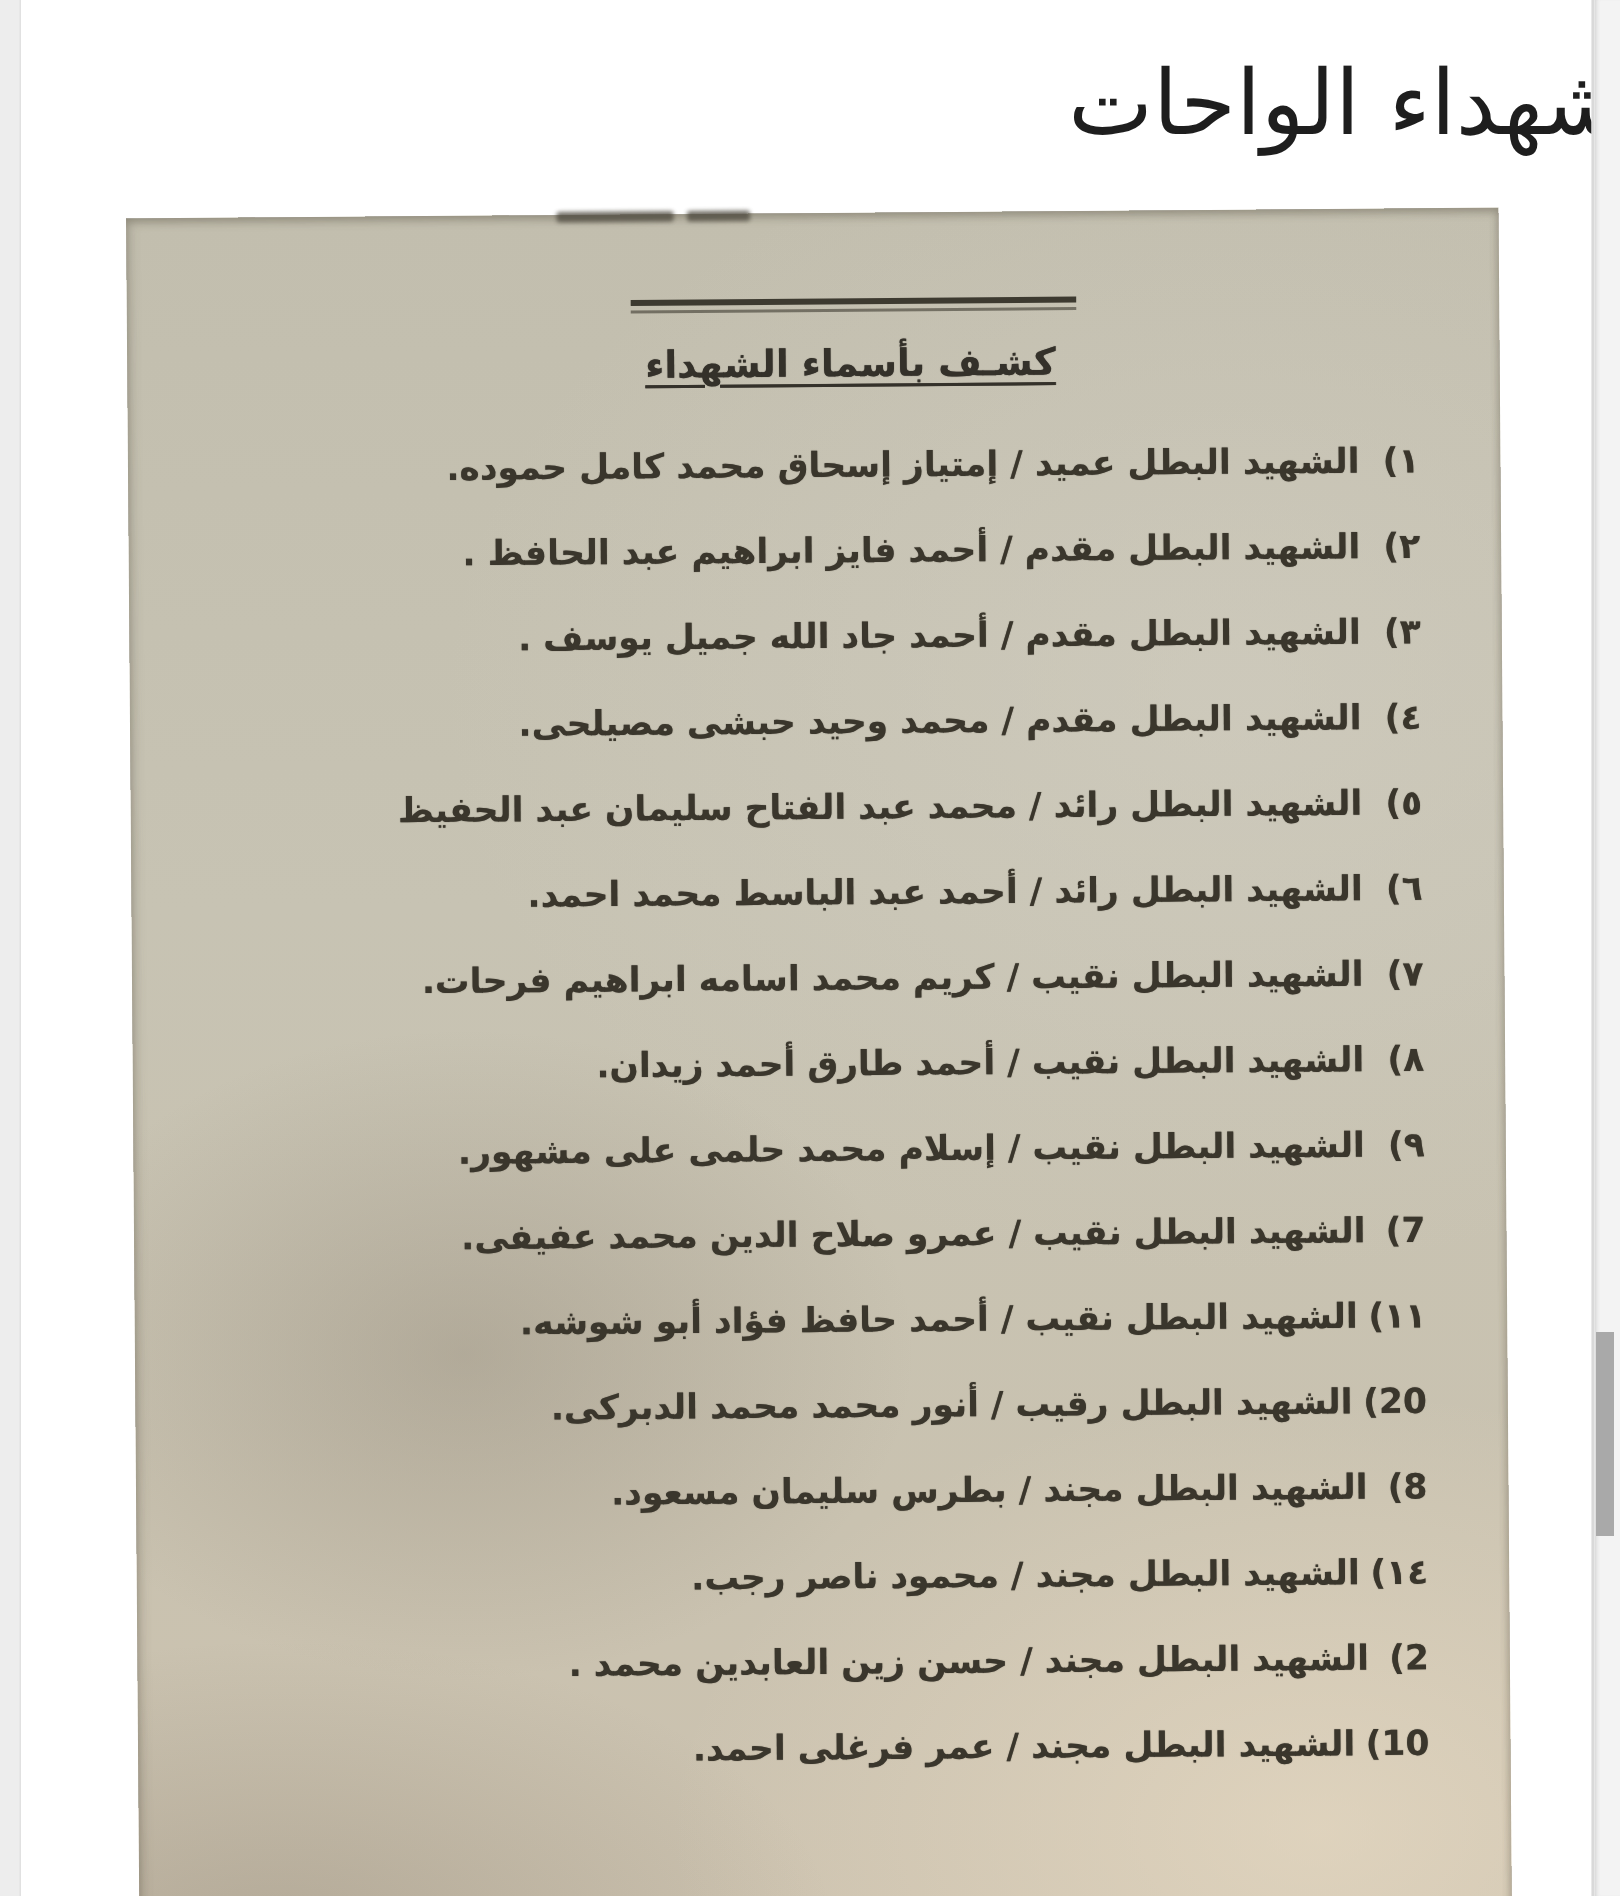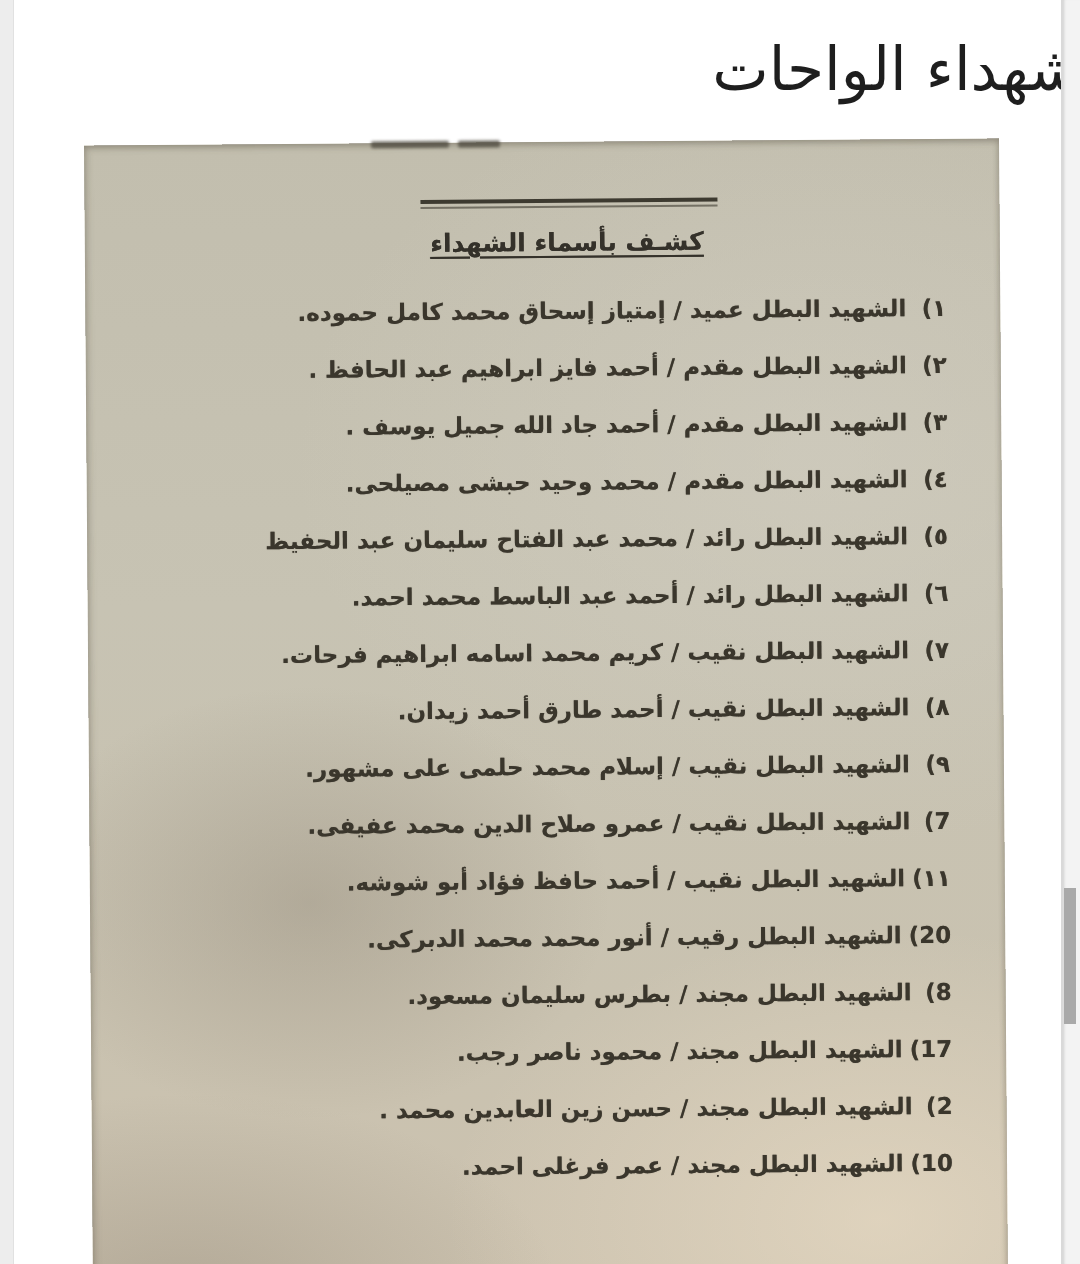"17)" span.num { text: 17 -> ١٤ }
